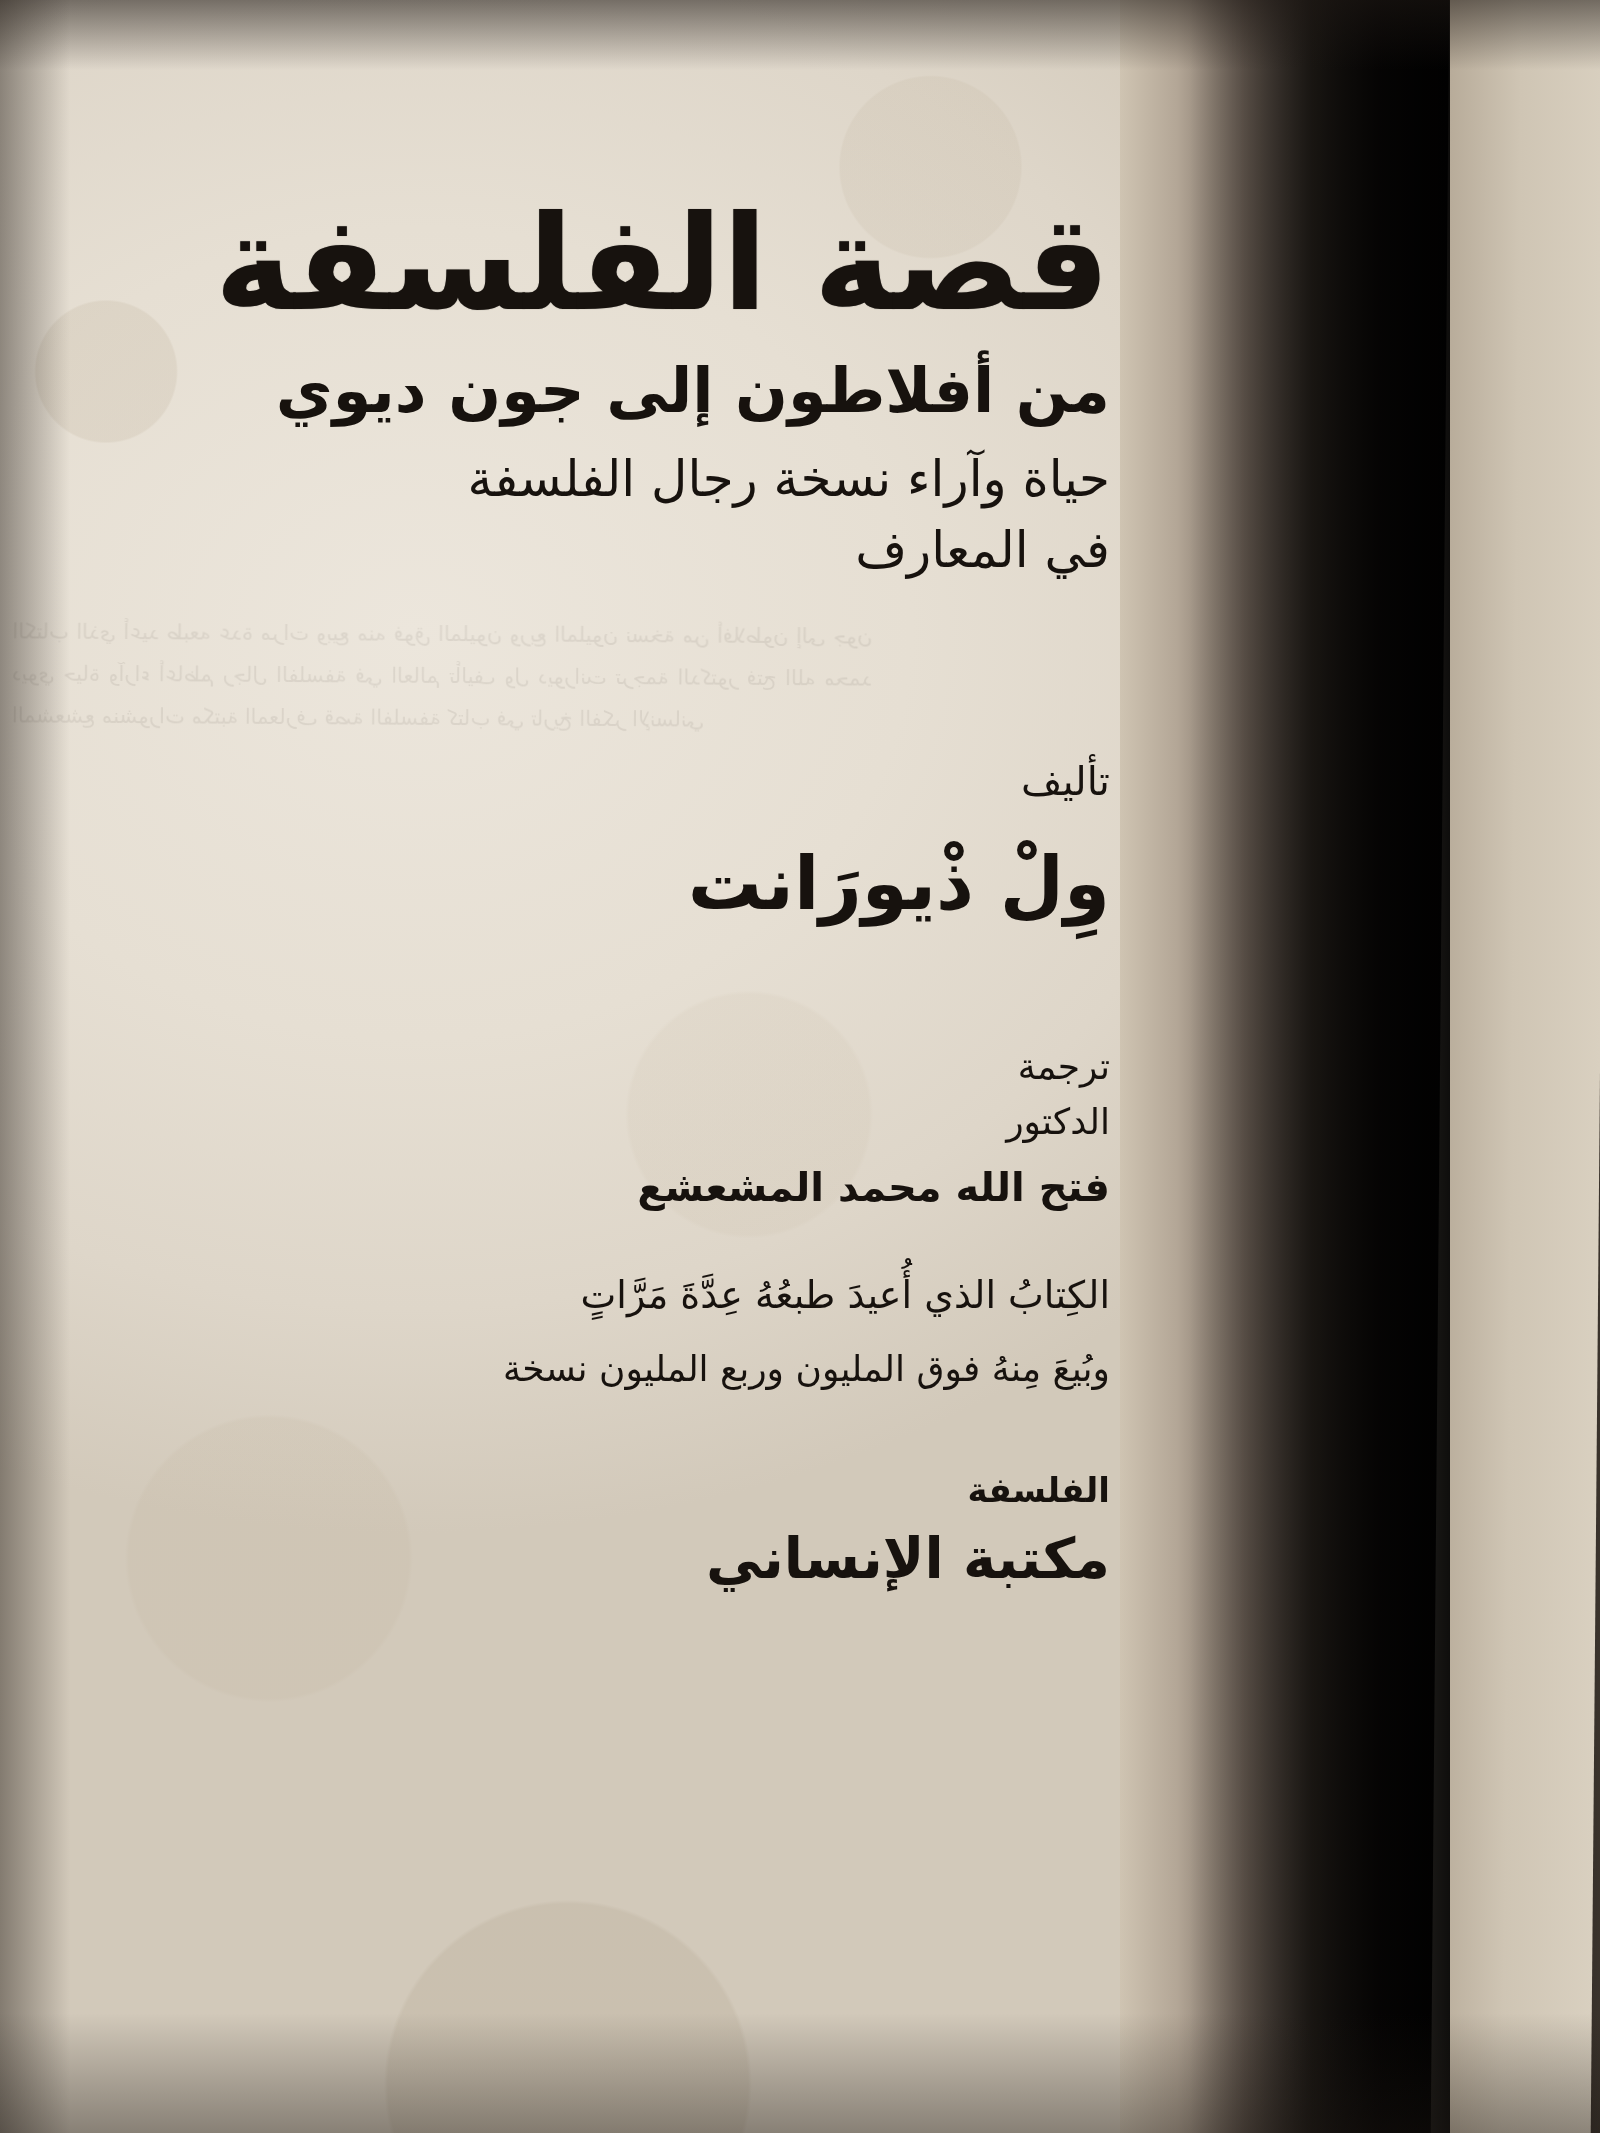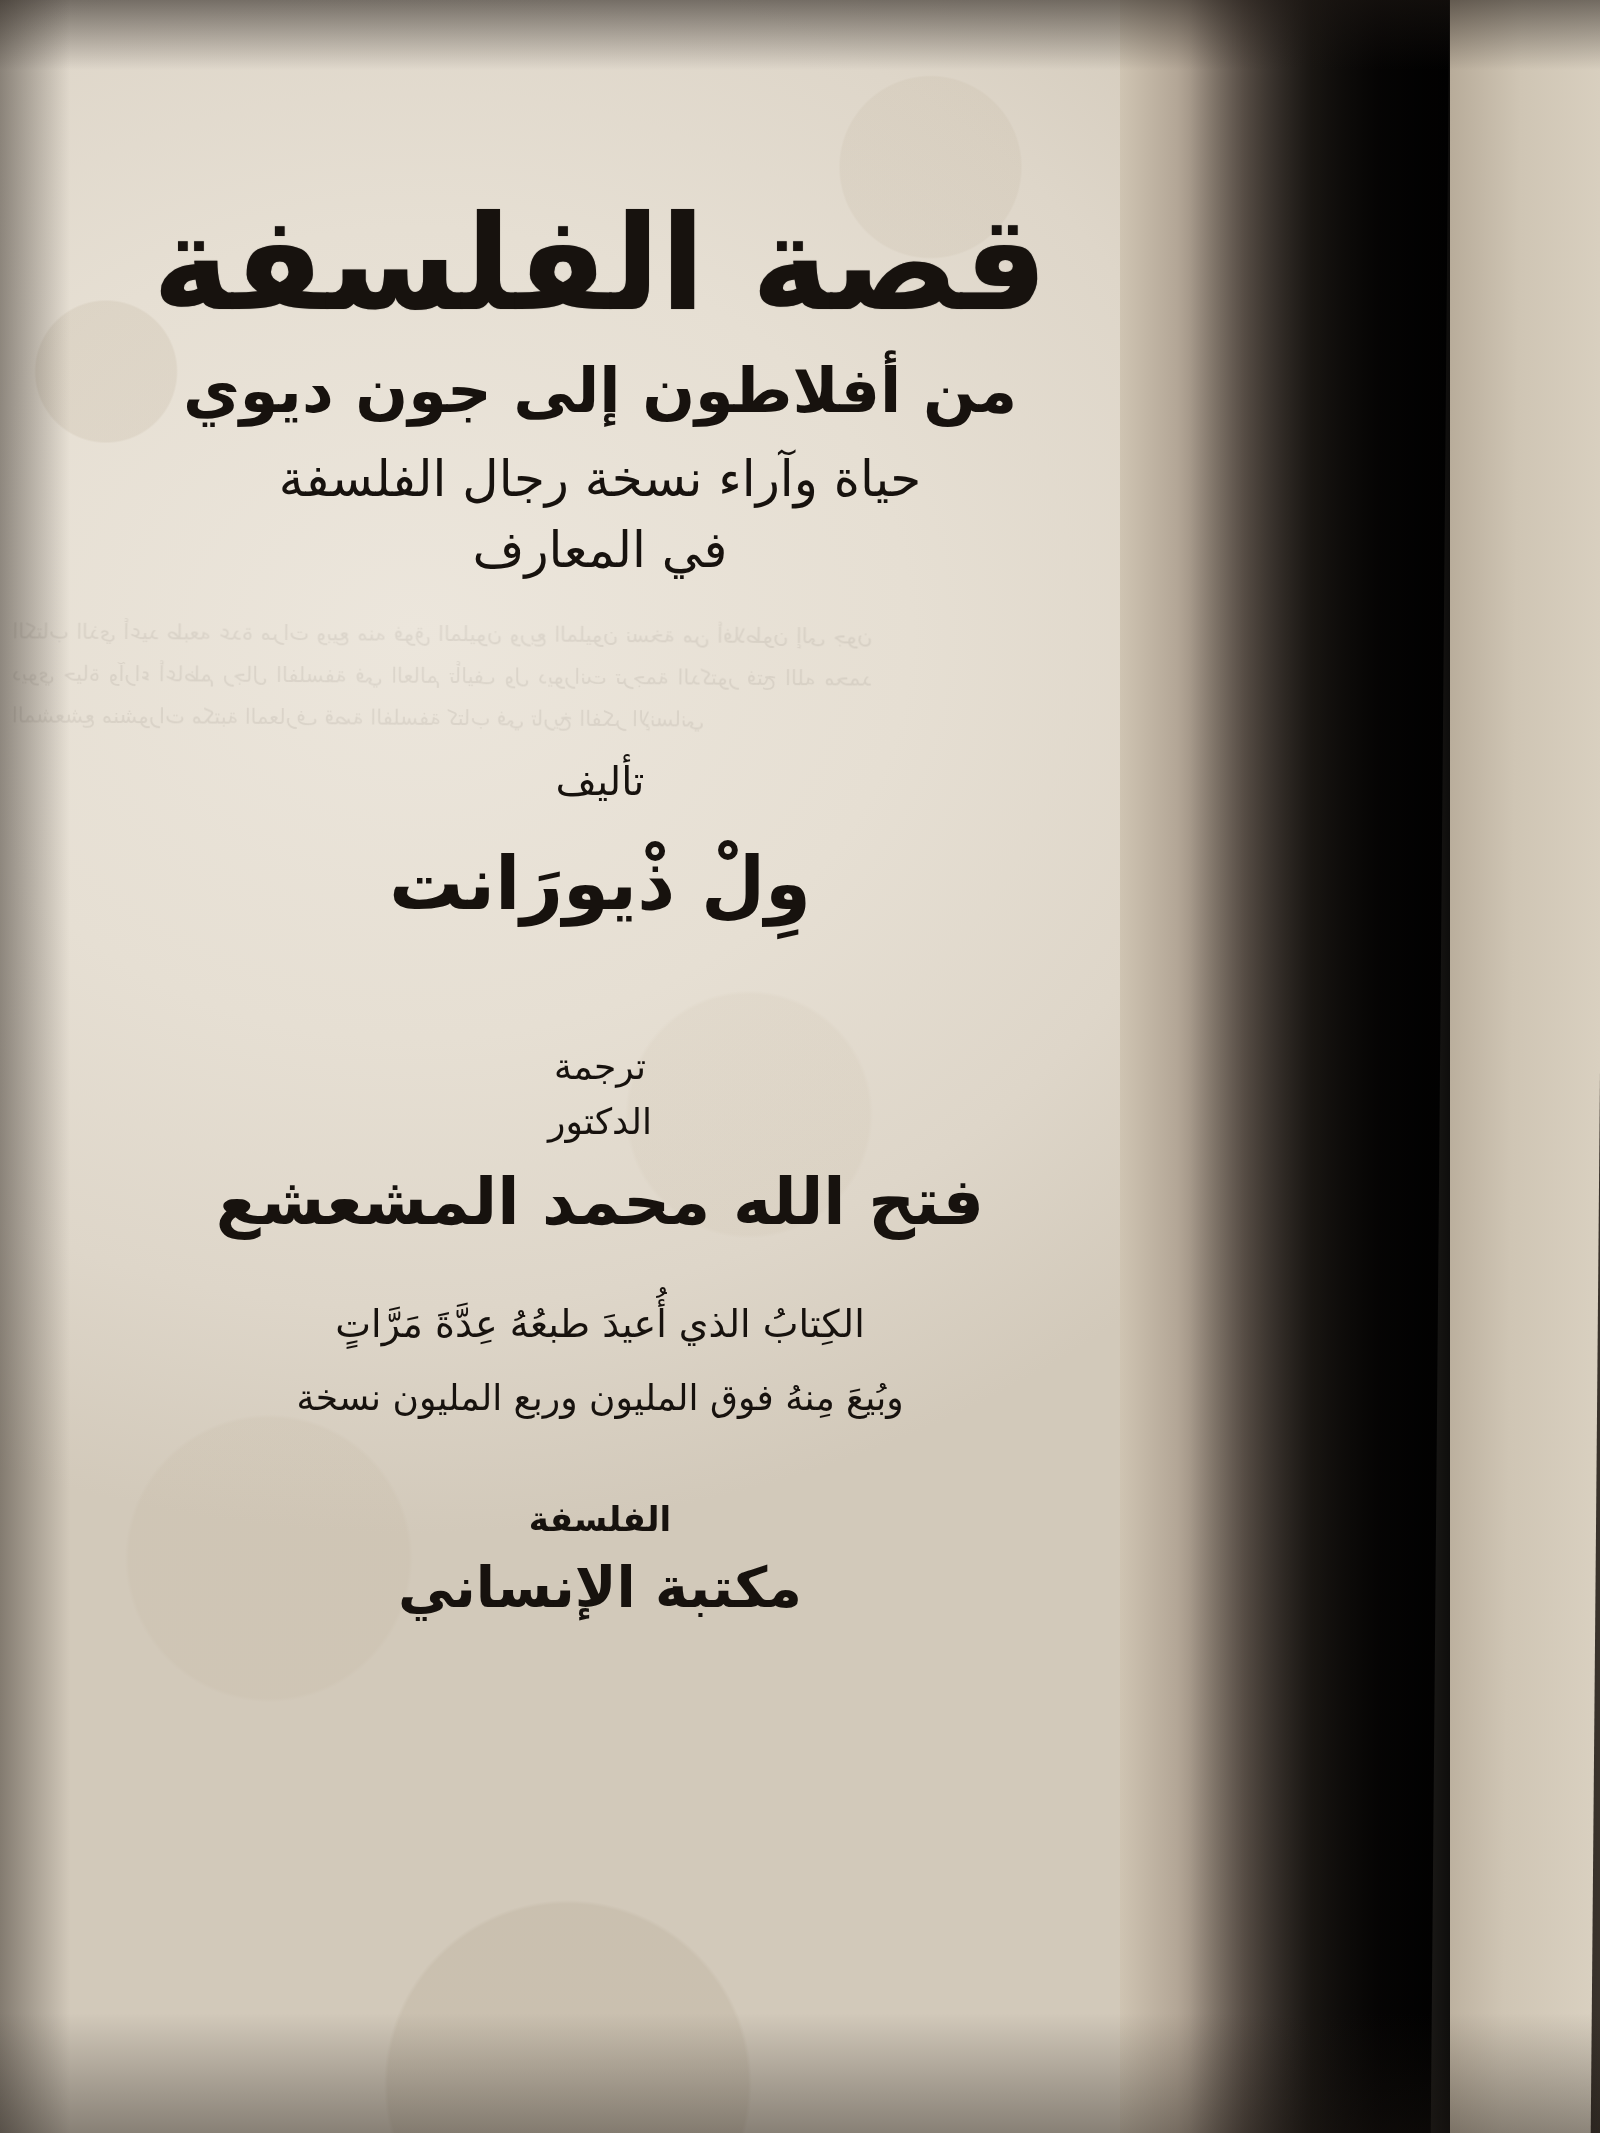"قصة الفلسفة" .content { text-align: center -> right }
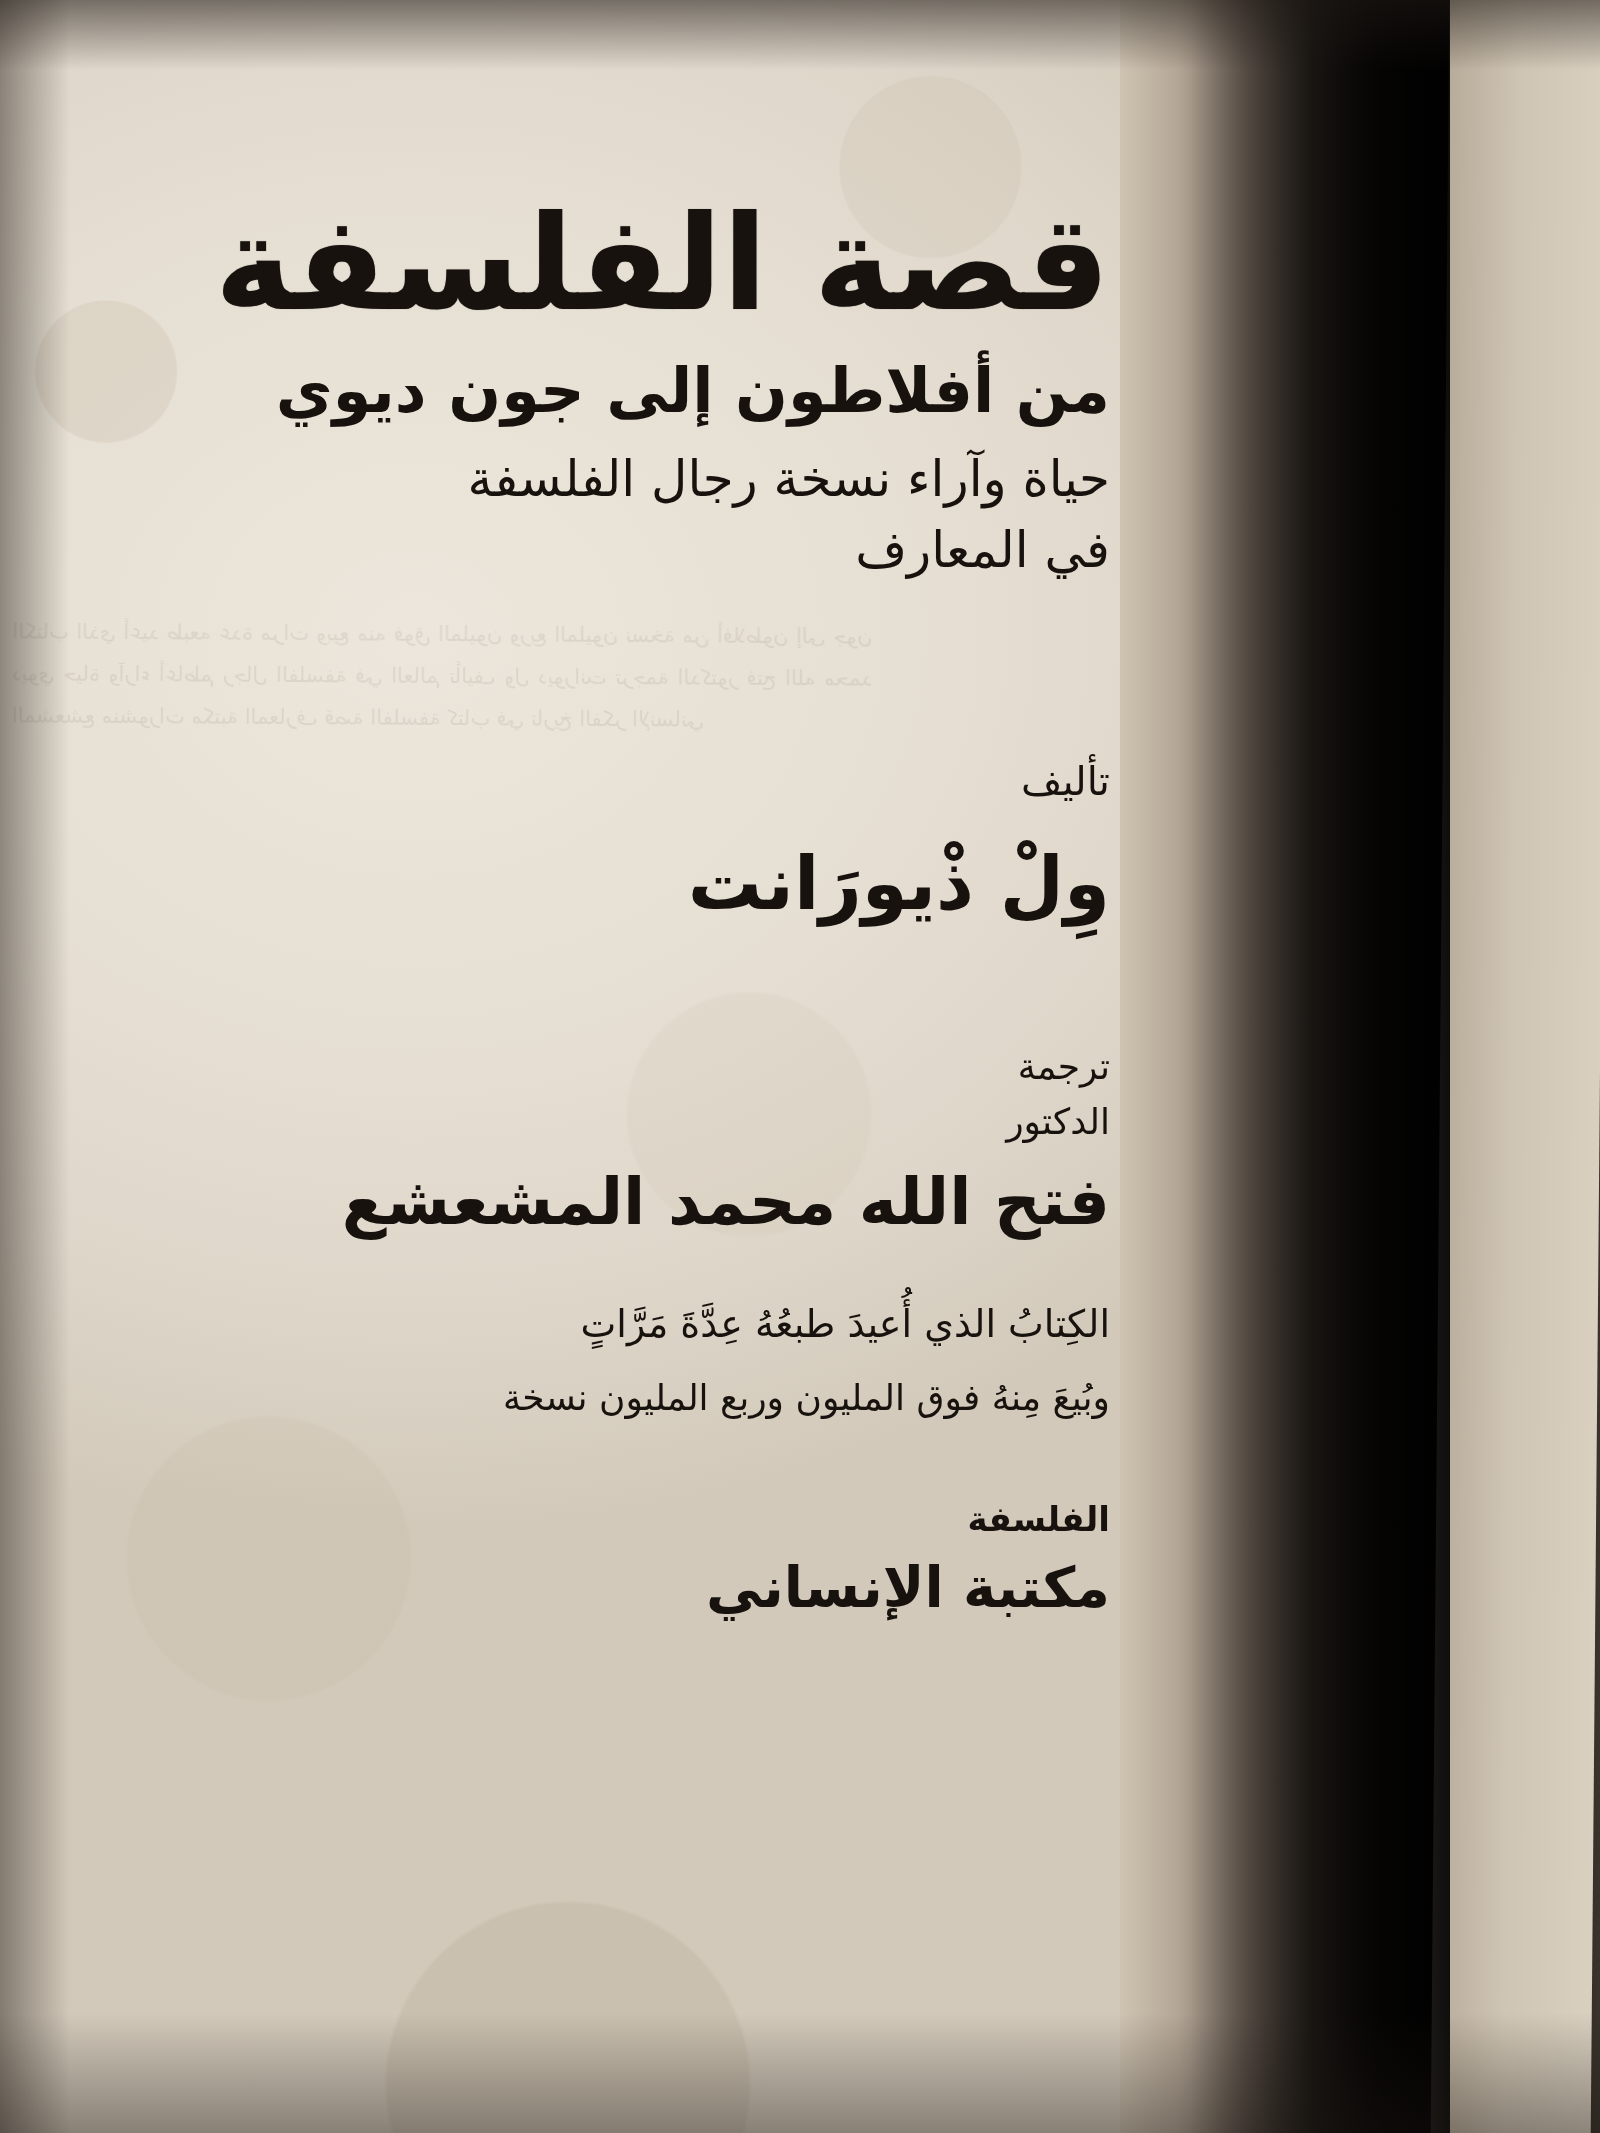"فتح الله محمد المشعشع" .t-translator { font-size: 65px -> 40px }
